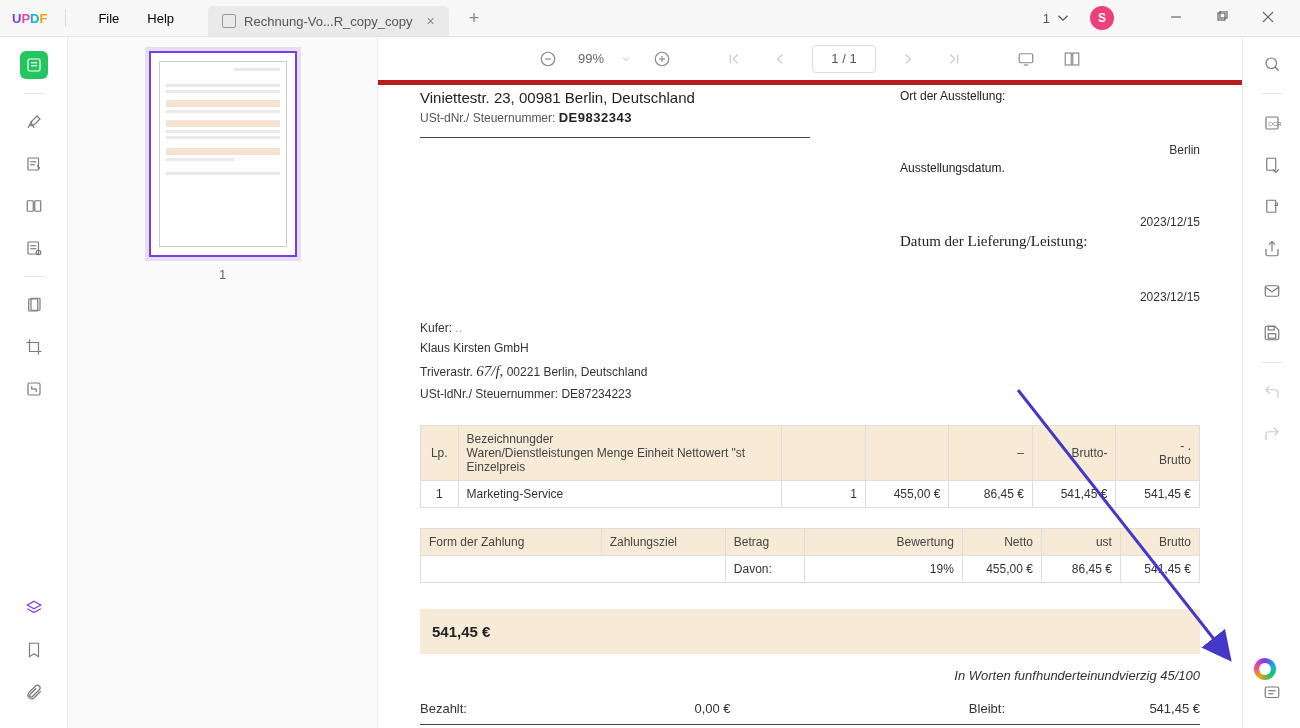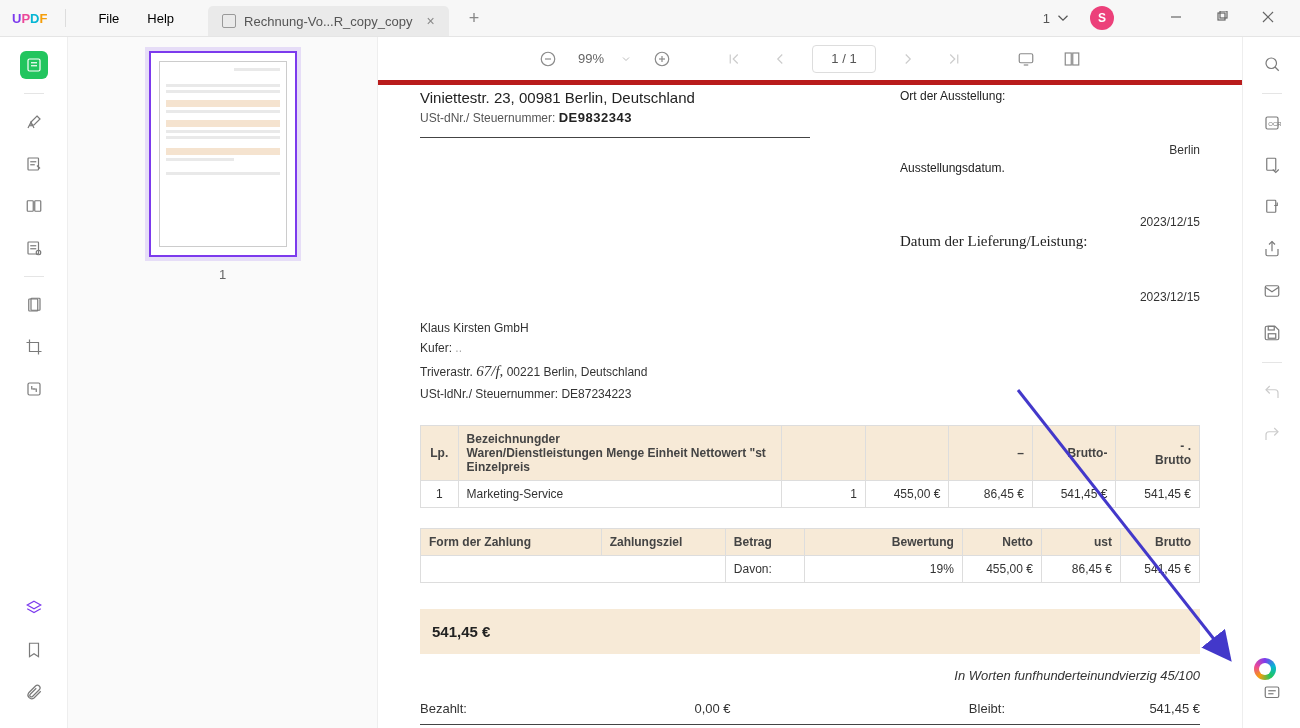"Klaus Kirsten GmbH" div { order: before "Kufer: .." -> after "Kufer: .." }
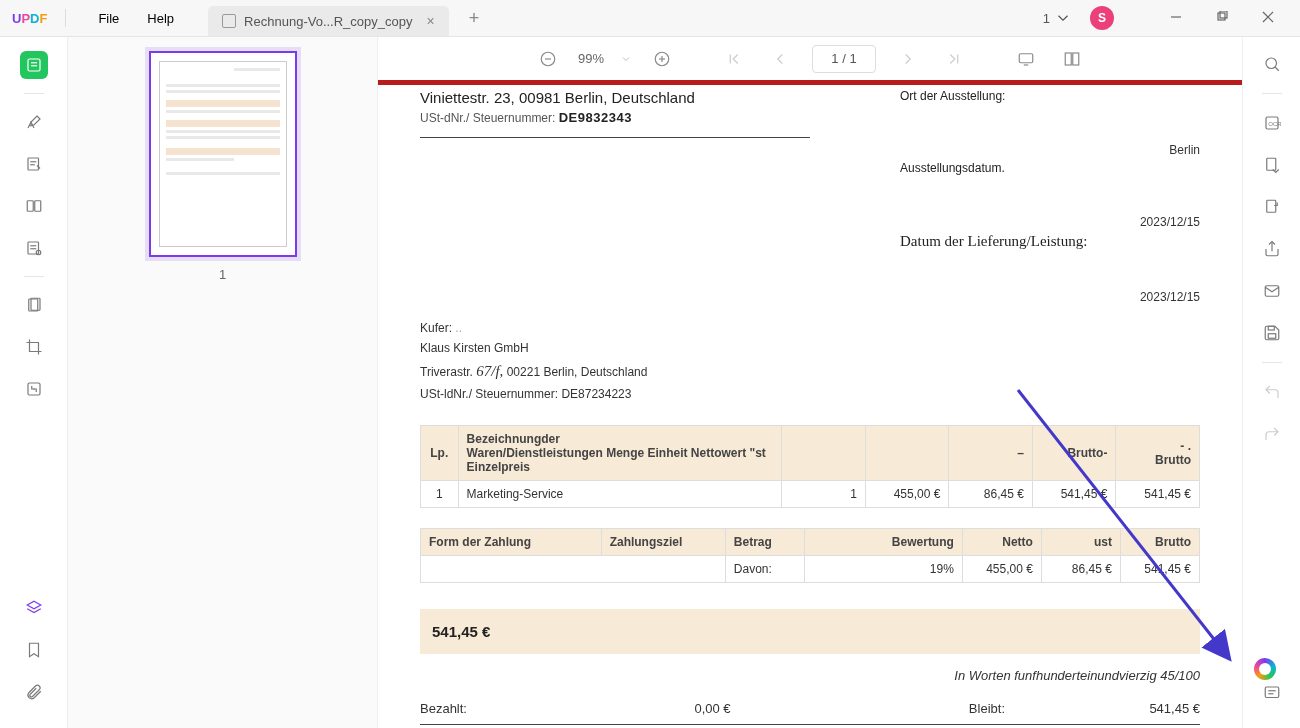"Bezeichnungder" table.tbl th { font-weight: 700 -> 400 }
